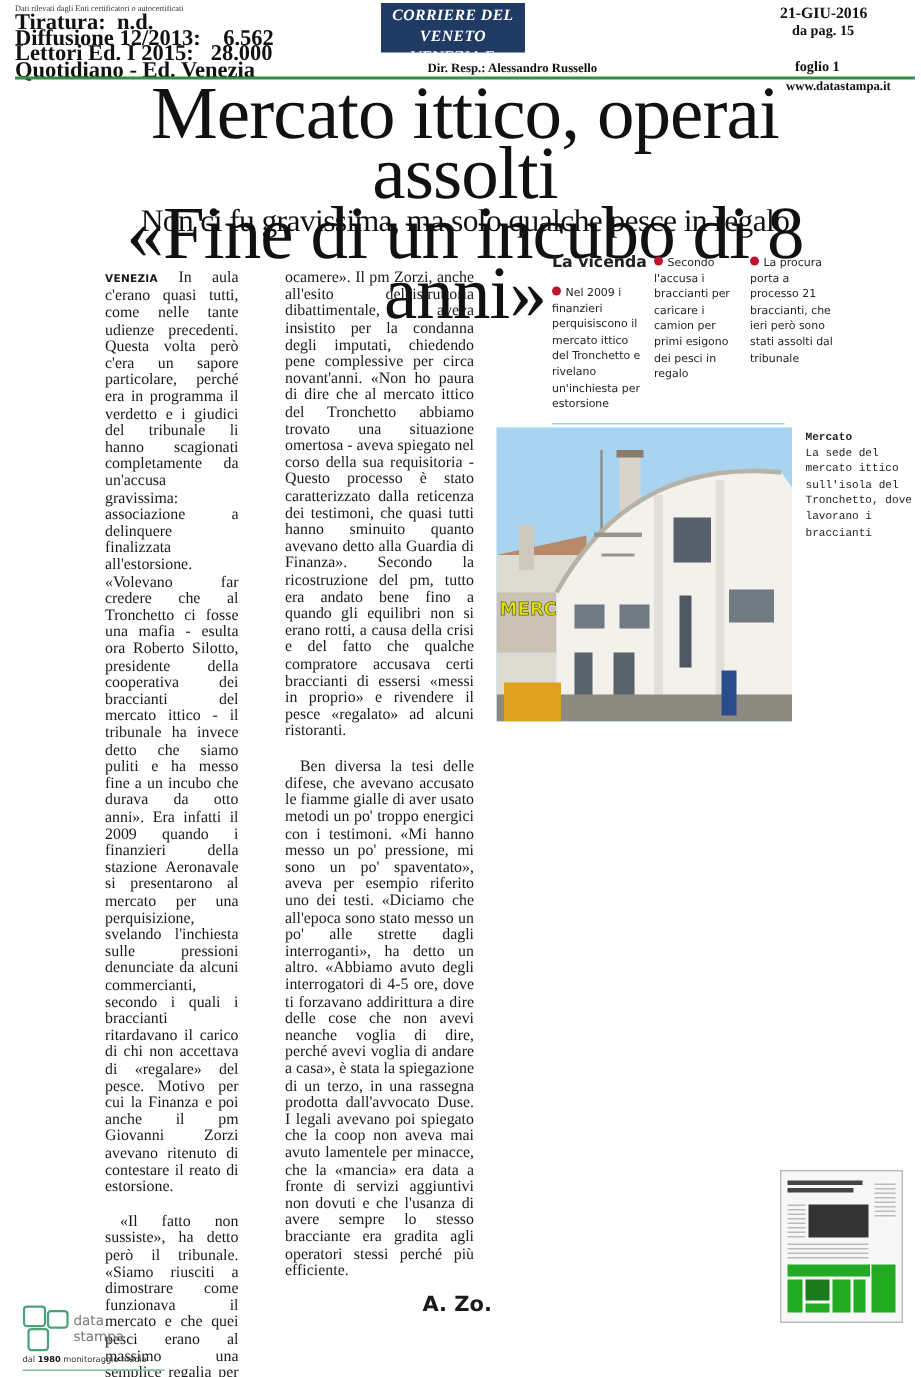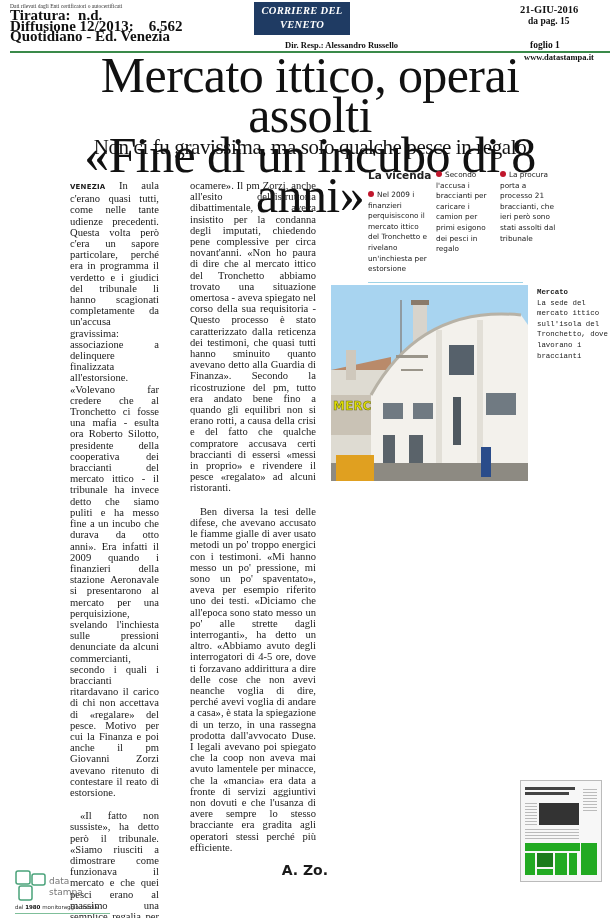"Lettori Ed. I 2015: 28.000" div.hdr-line { html: none -> <div> <span>Lettori Ed. I 2015:</span>&nbsp;&nbsp; <span>28.000</span> </div> }
